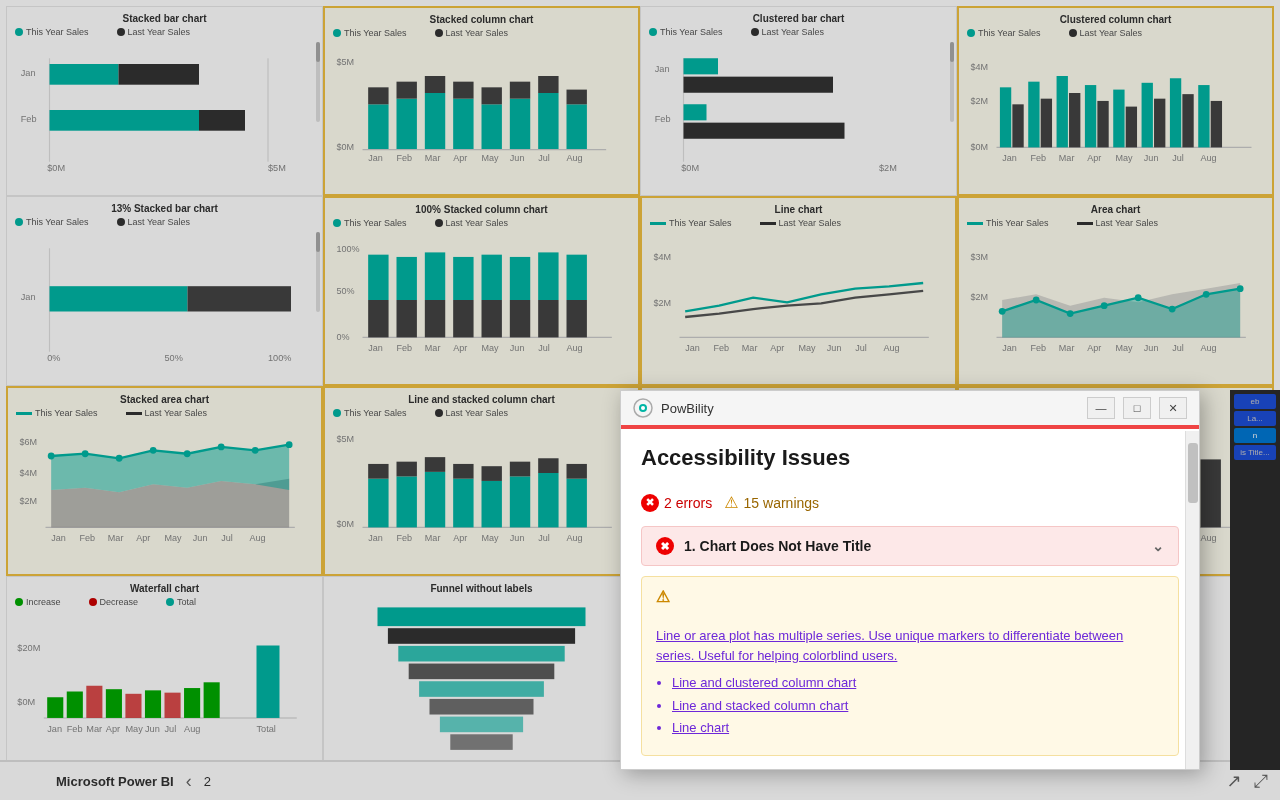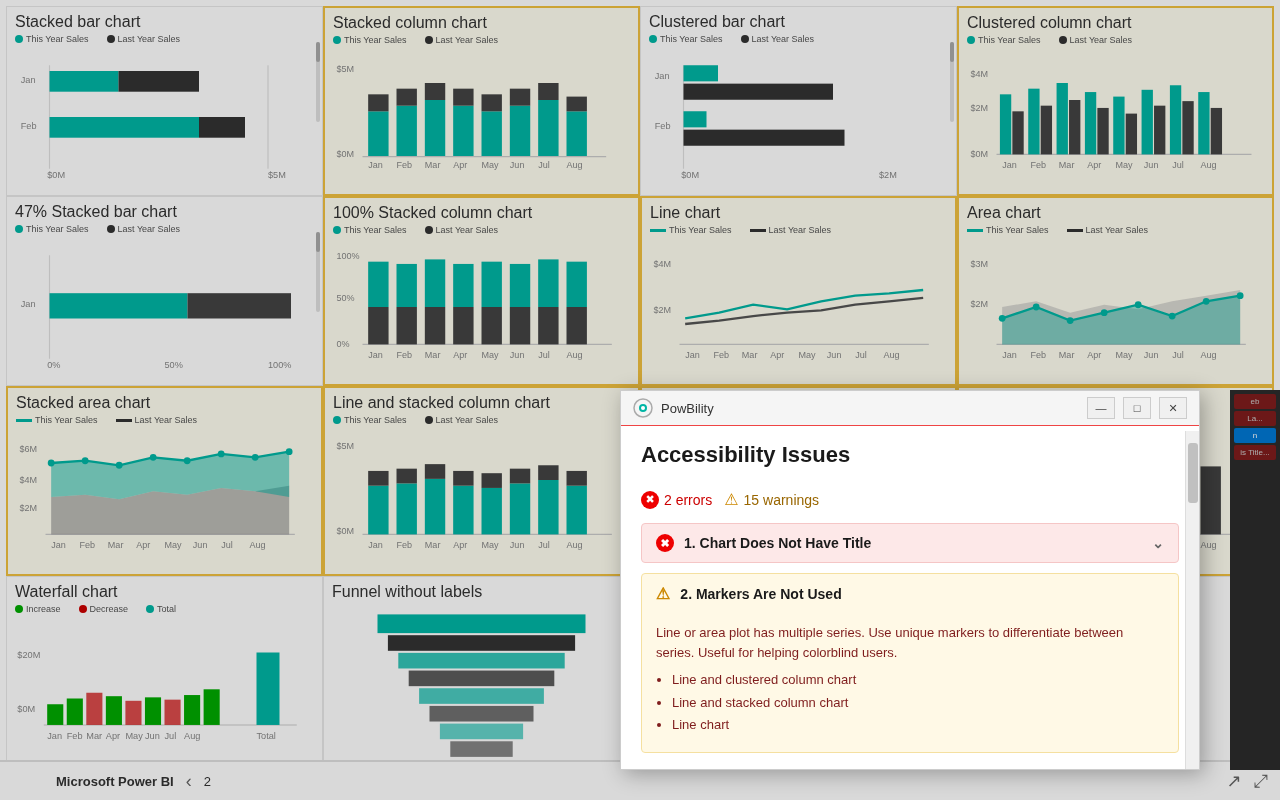"Stacked bar chart" .chart-title { font-size: 16px -> 10px; font-weight: 400 -> 700; text-align: none -> center }
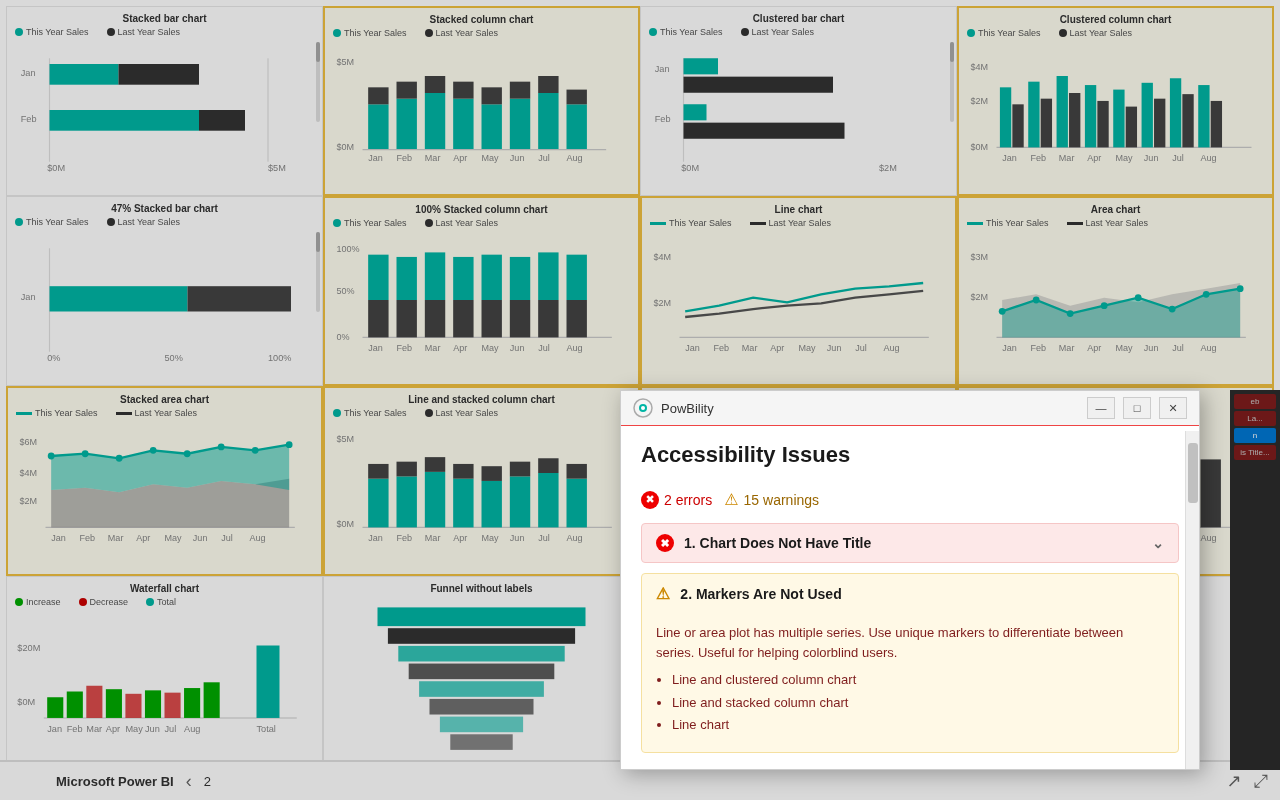"This Year Sales" .legend { gap: 18px -> 28px }
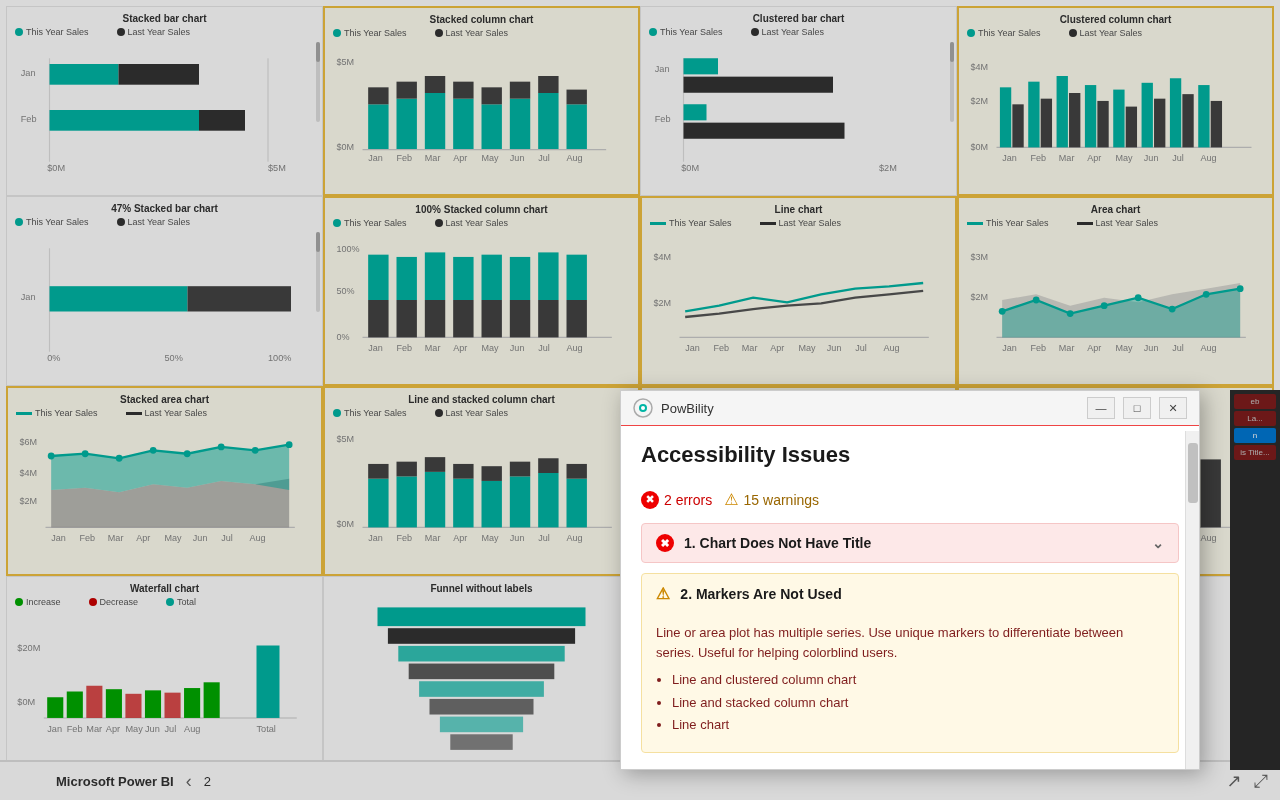"47% Stacked bar chart" div.chart-title { text: 47% -> 13% }
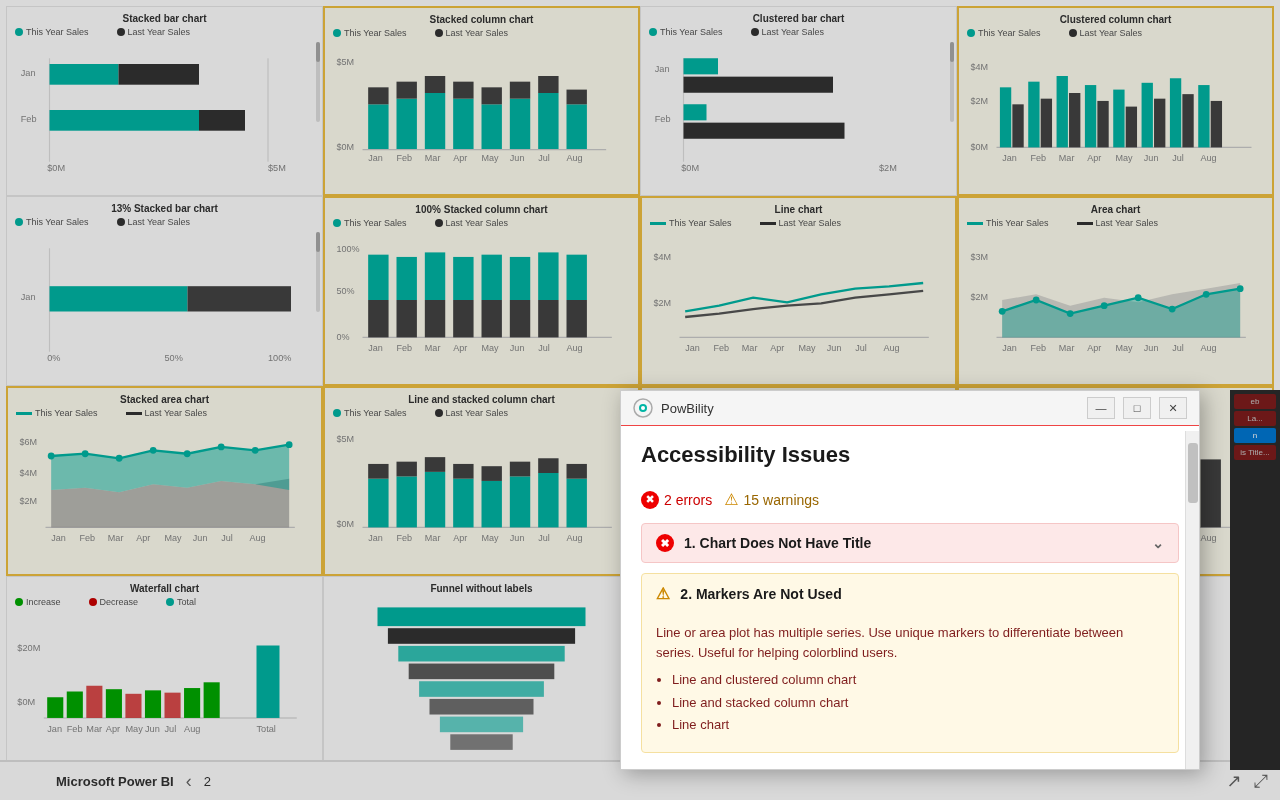"PowBility" .modal-titlebar { border-bottom: 1px solid #ef4444 -> 4px solid #ef4444 }
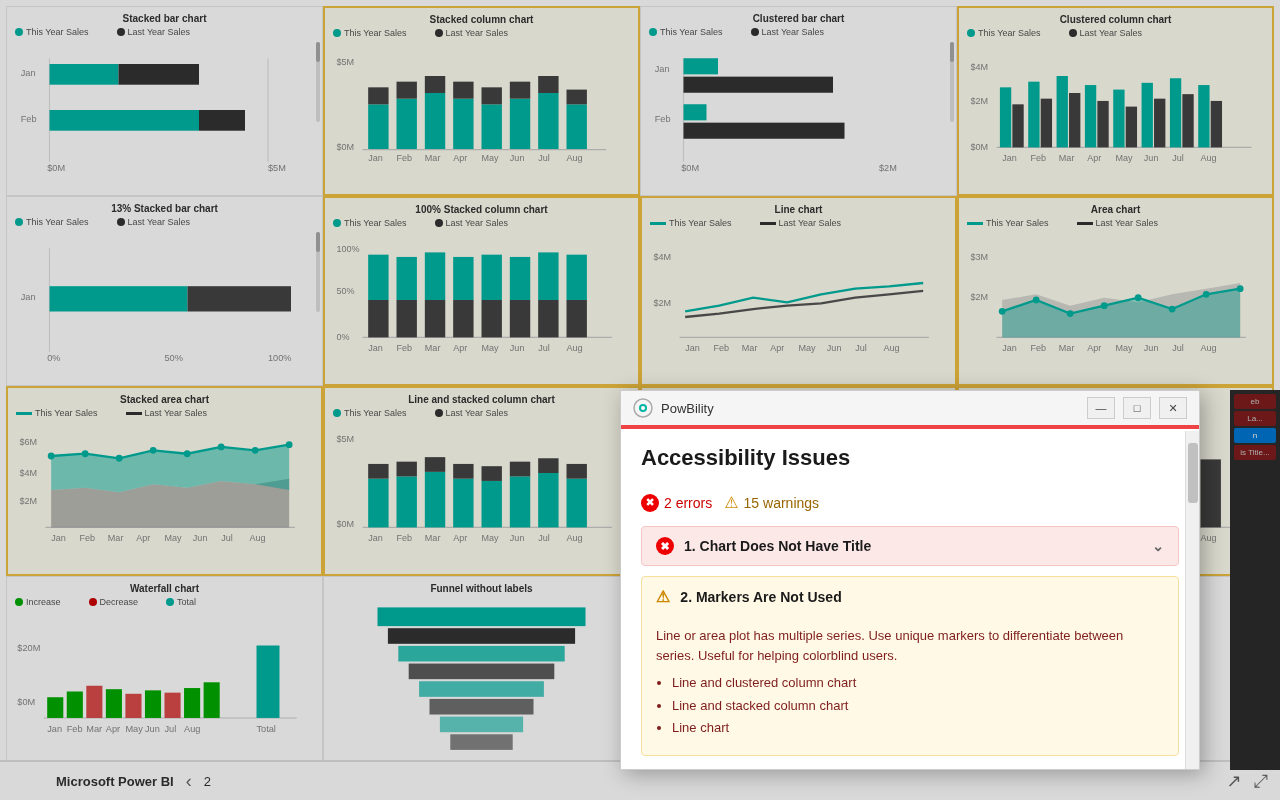"eb" .thumb-item { background: #7f1d1d -> #1d4ed8 }
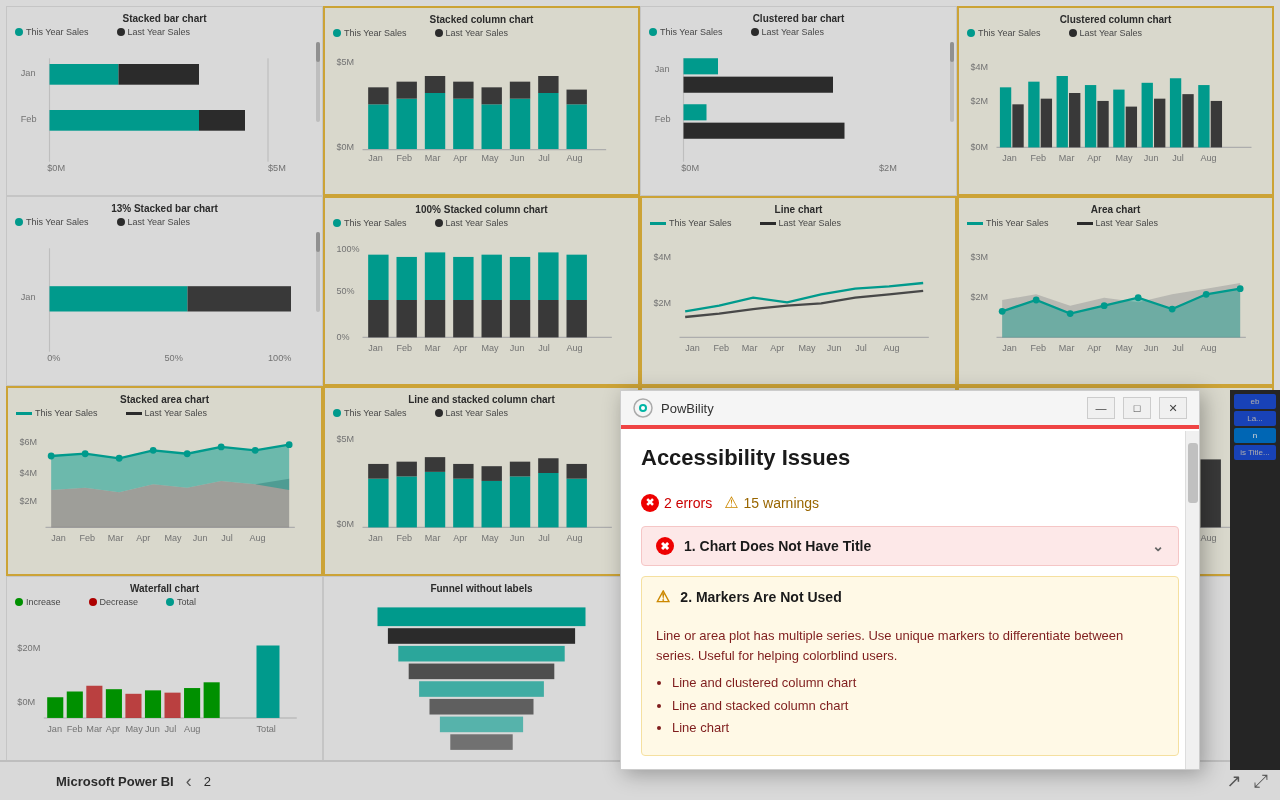"2. Markers Are Not Used" span.issue-title { html: <span> <span>2.</span> <span>Markers Are Not Used</span> </span> -> none }
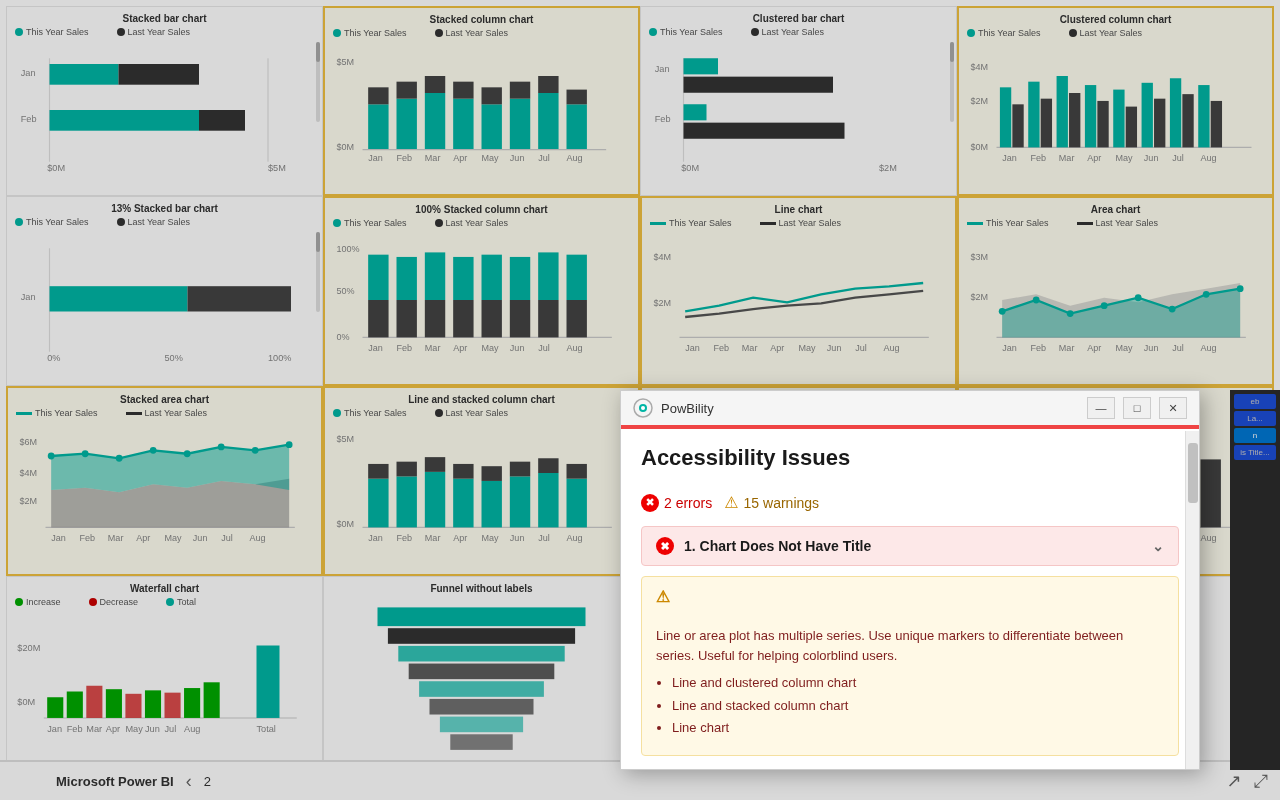"Line or area plot has" .issue-content { color: #7f1d1d -> #6d28d9; text-decoration: none -> underline }
